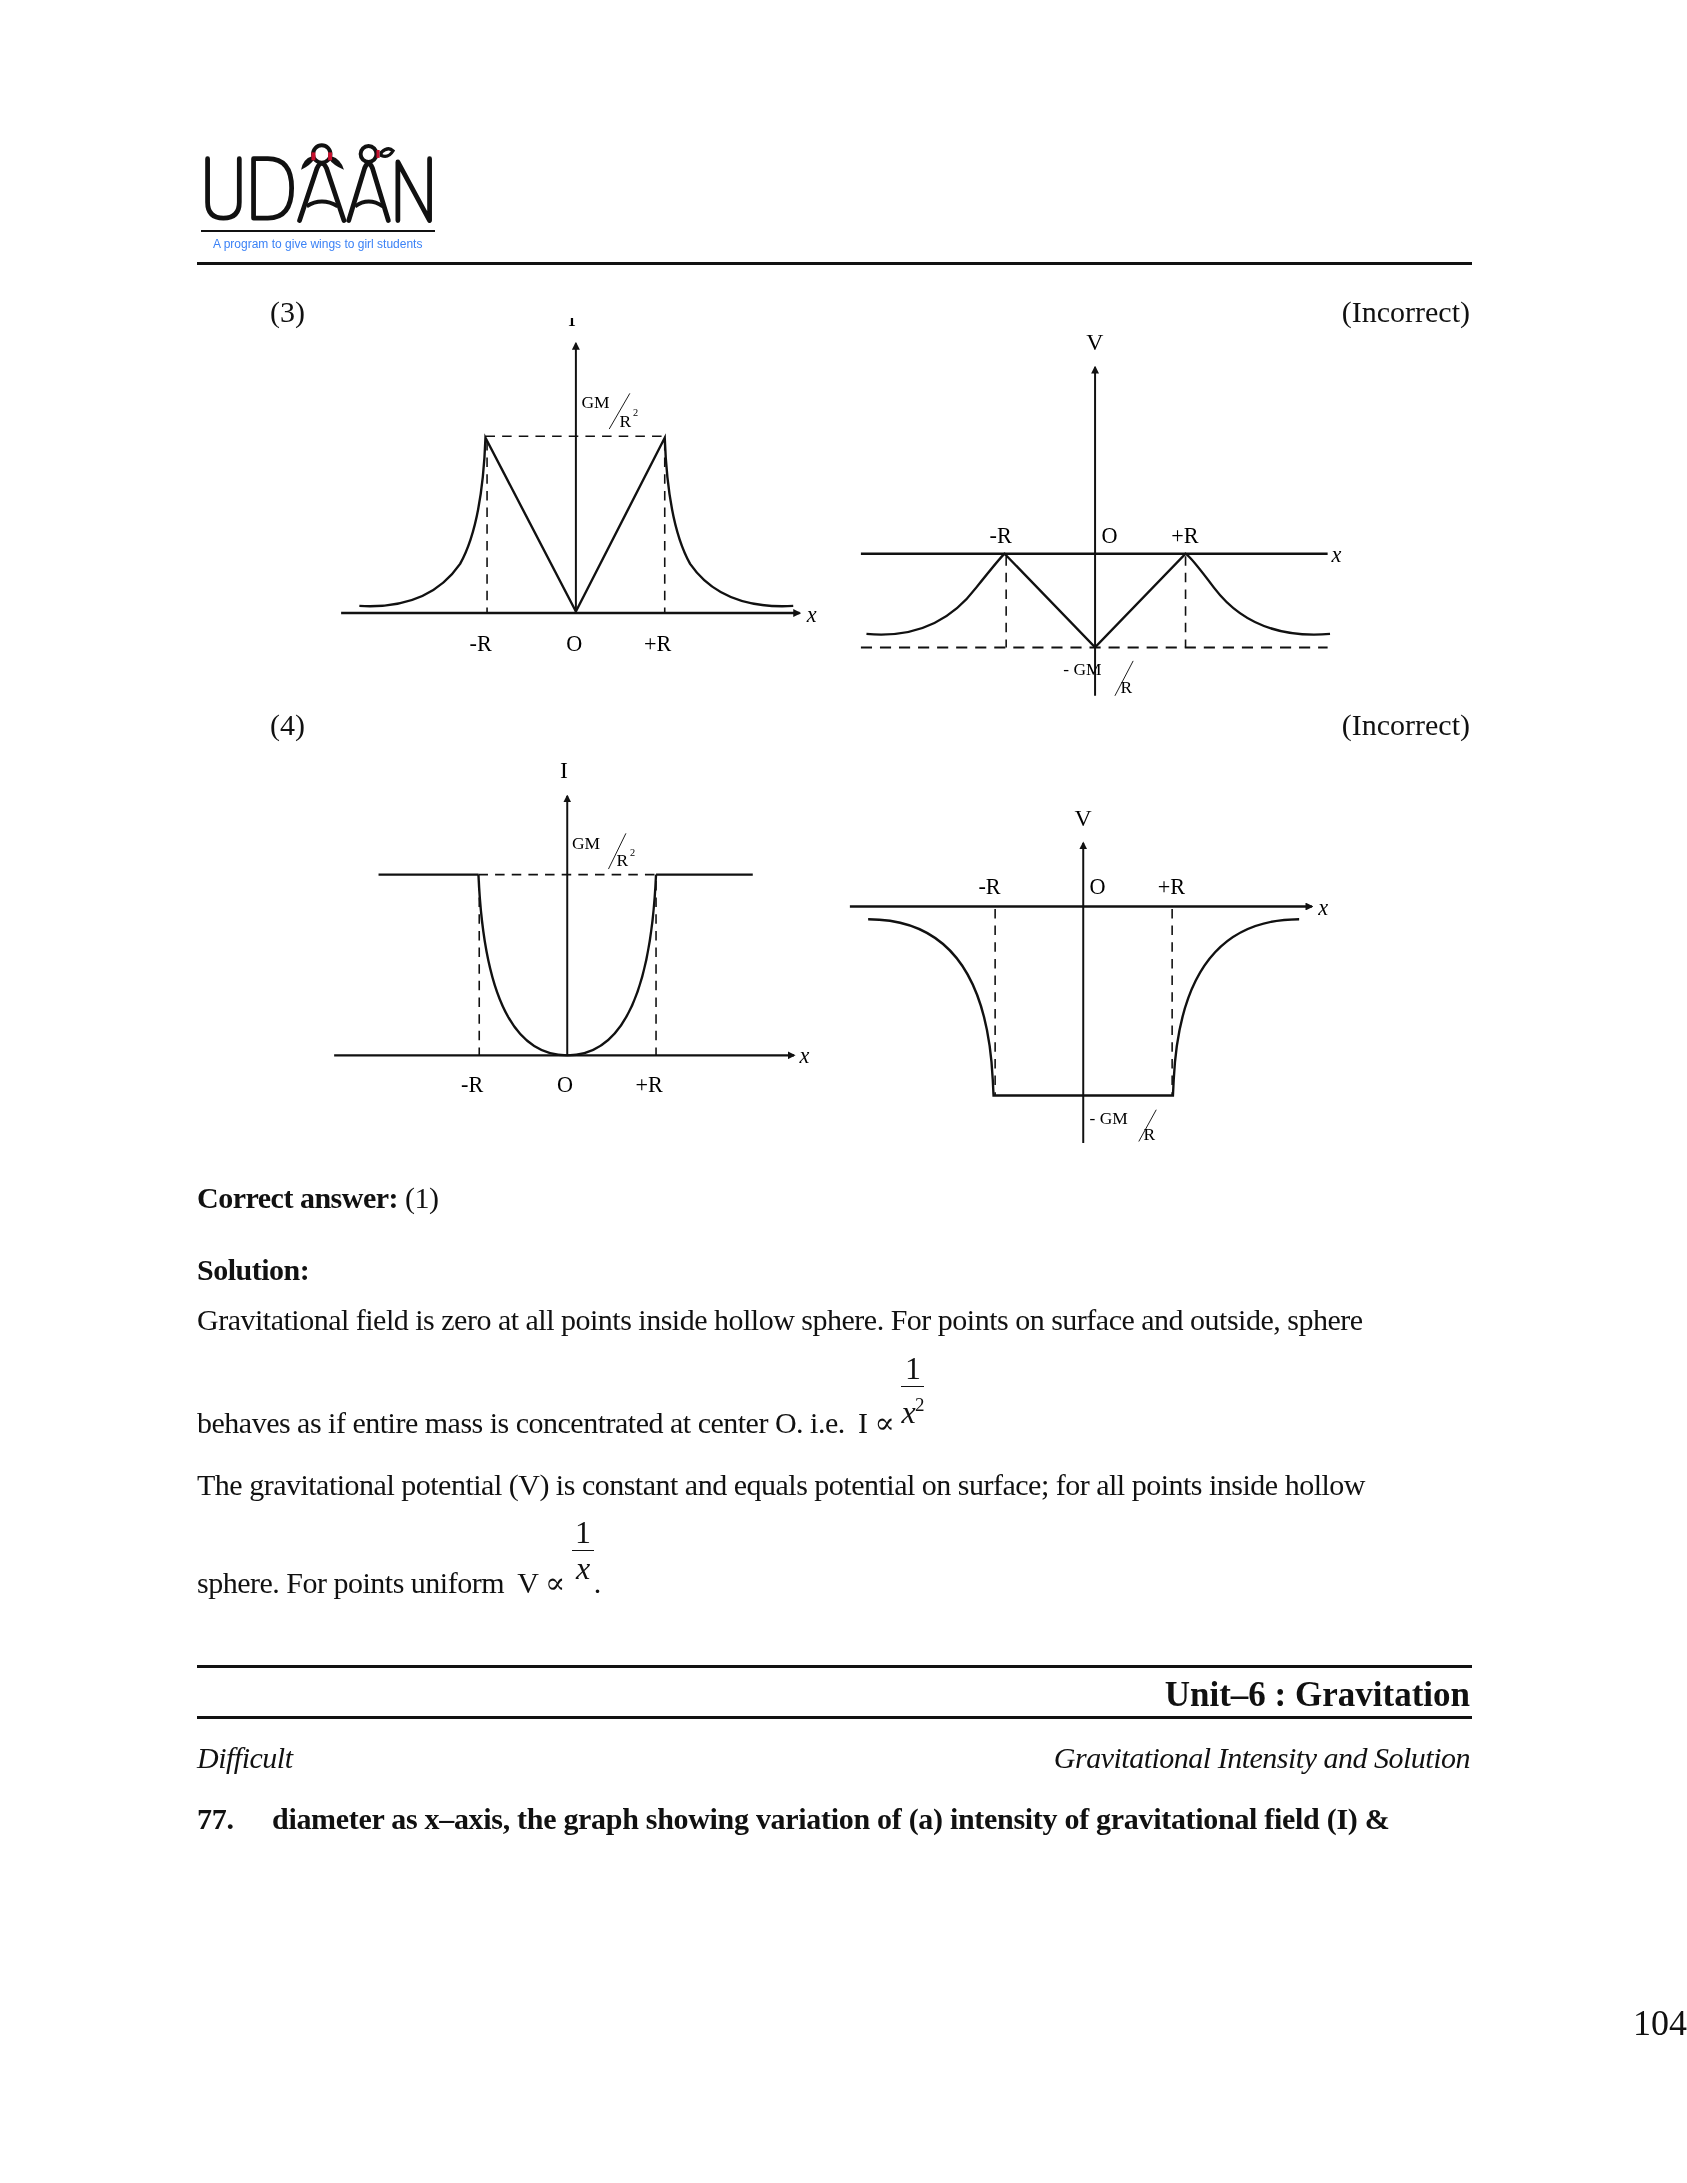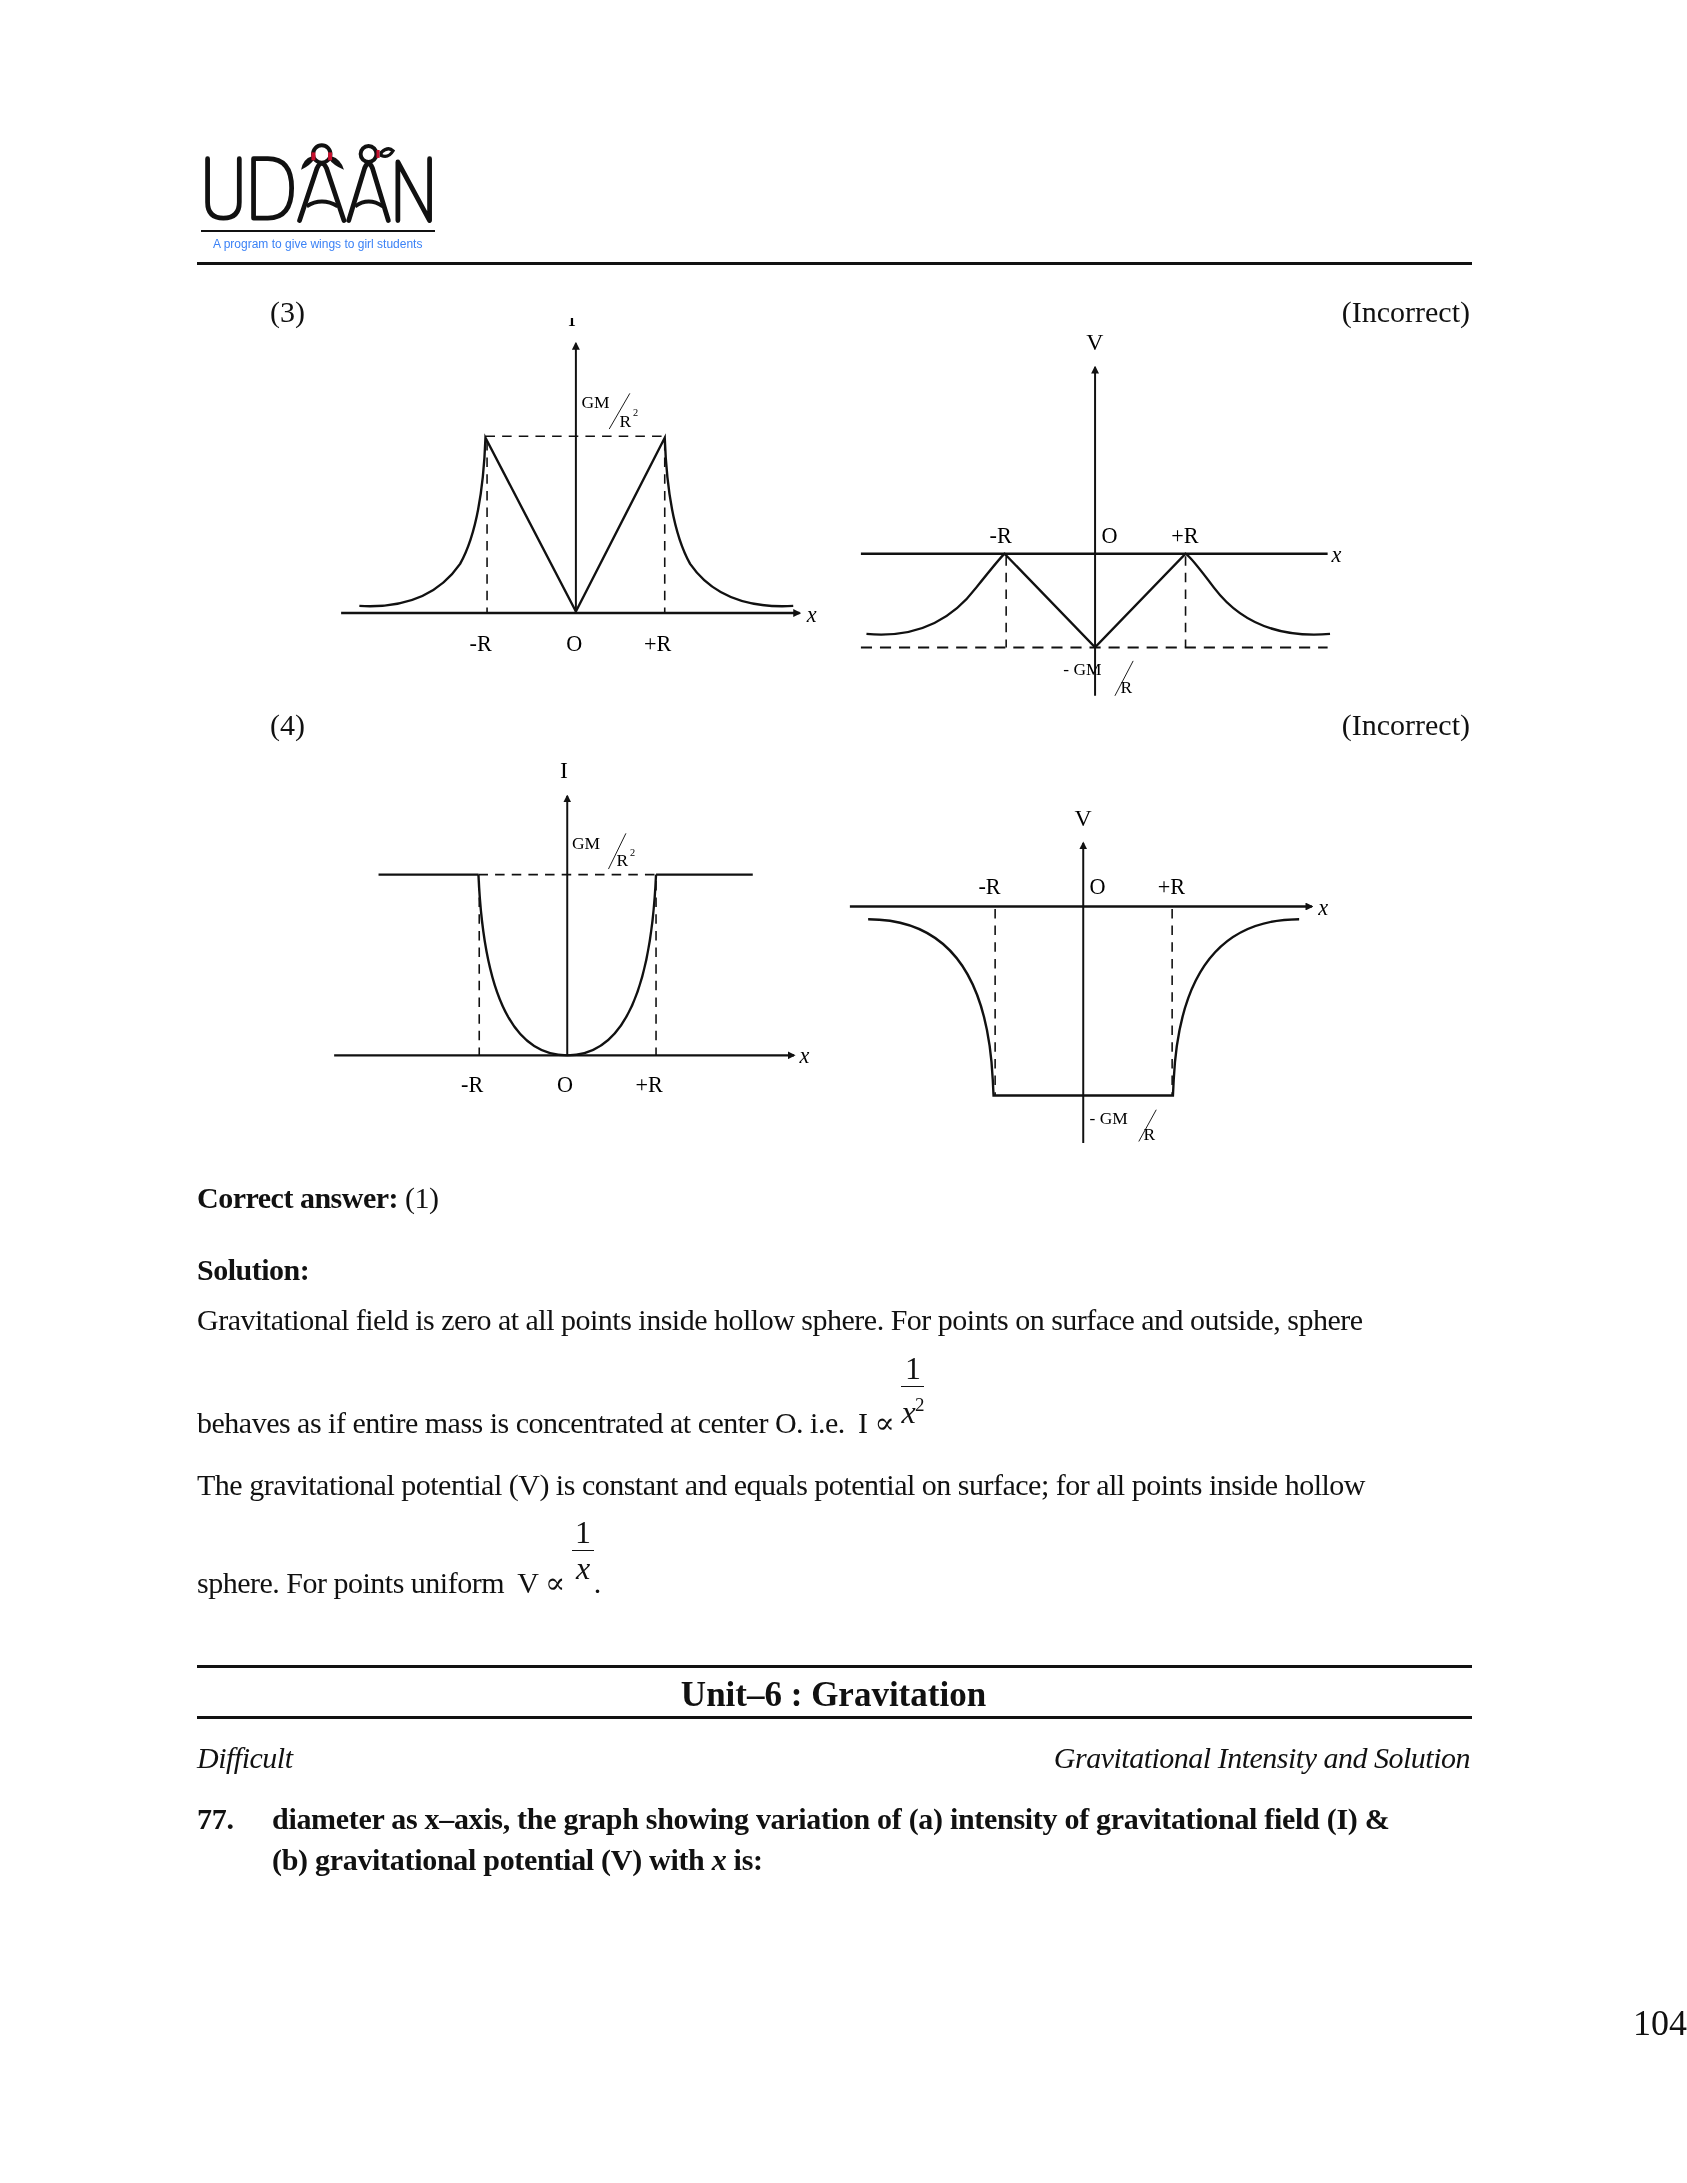"Unit–6 : Gravitation" div.abs { text-align: none -> right }
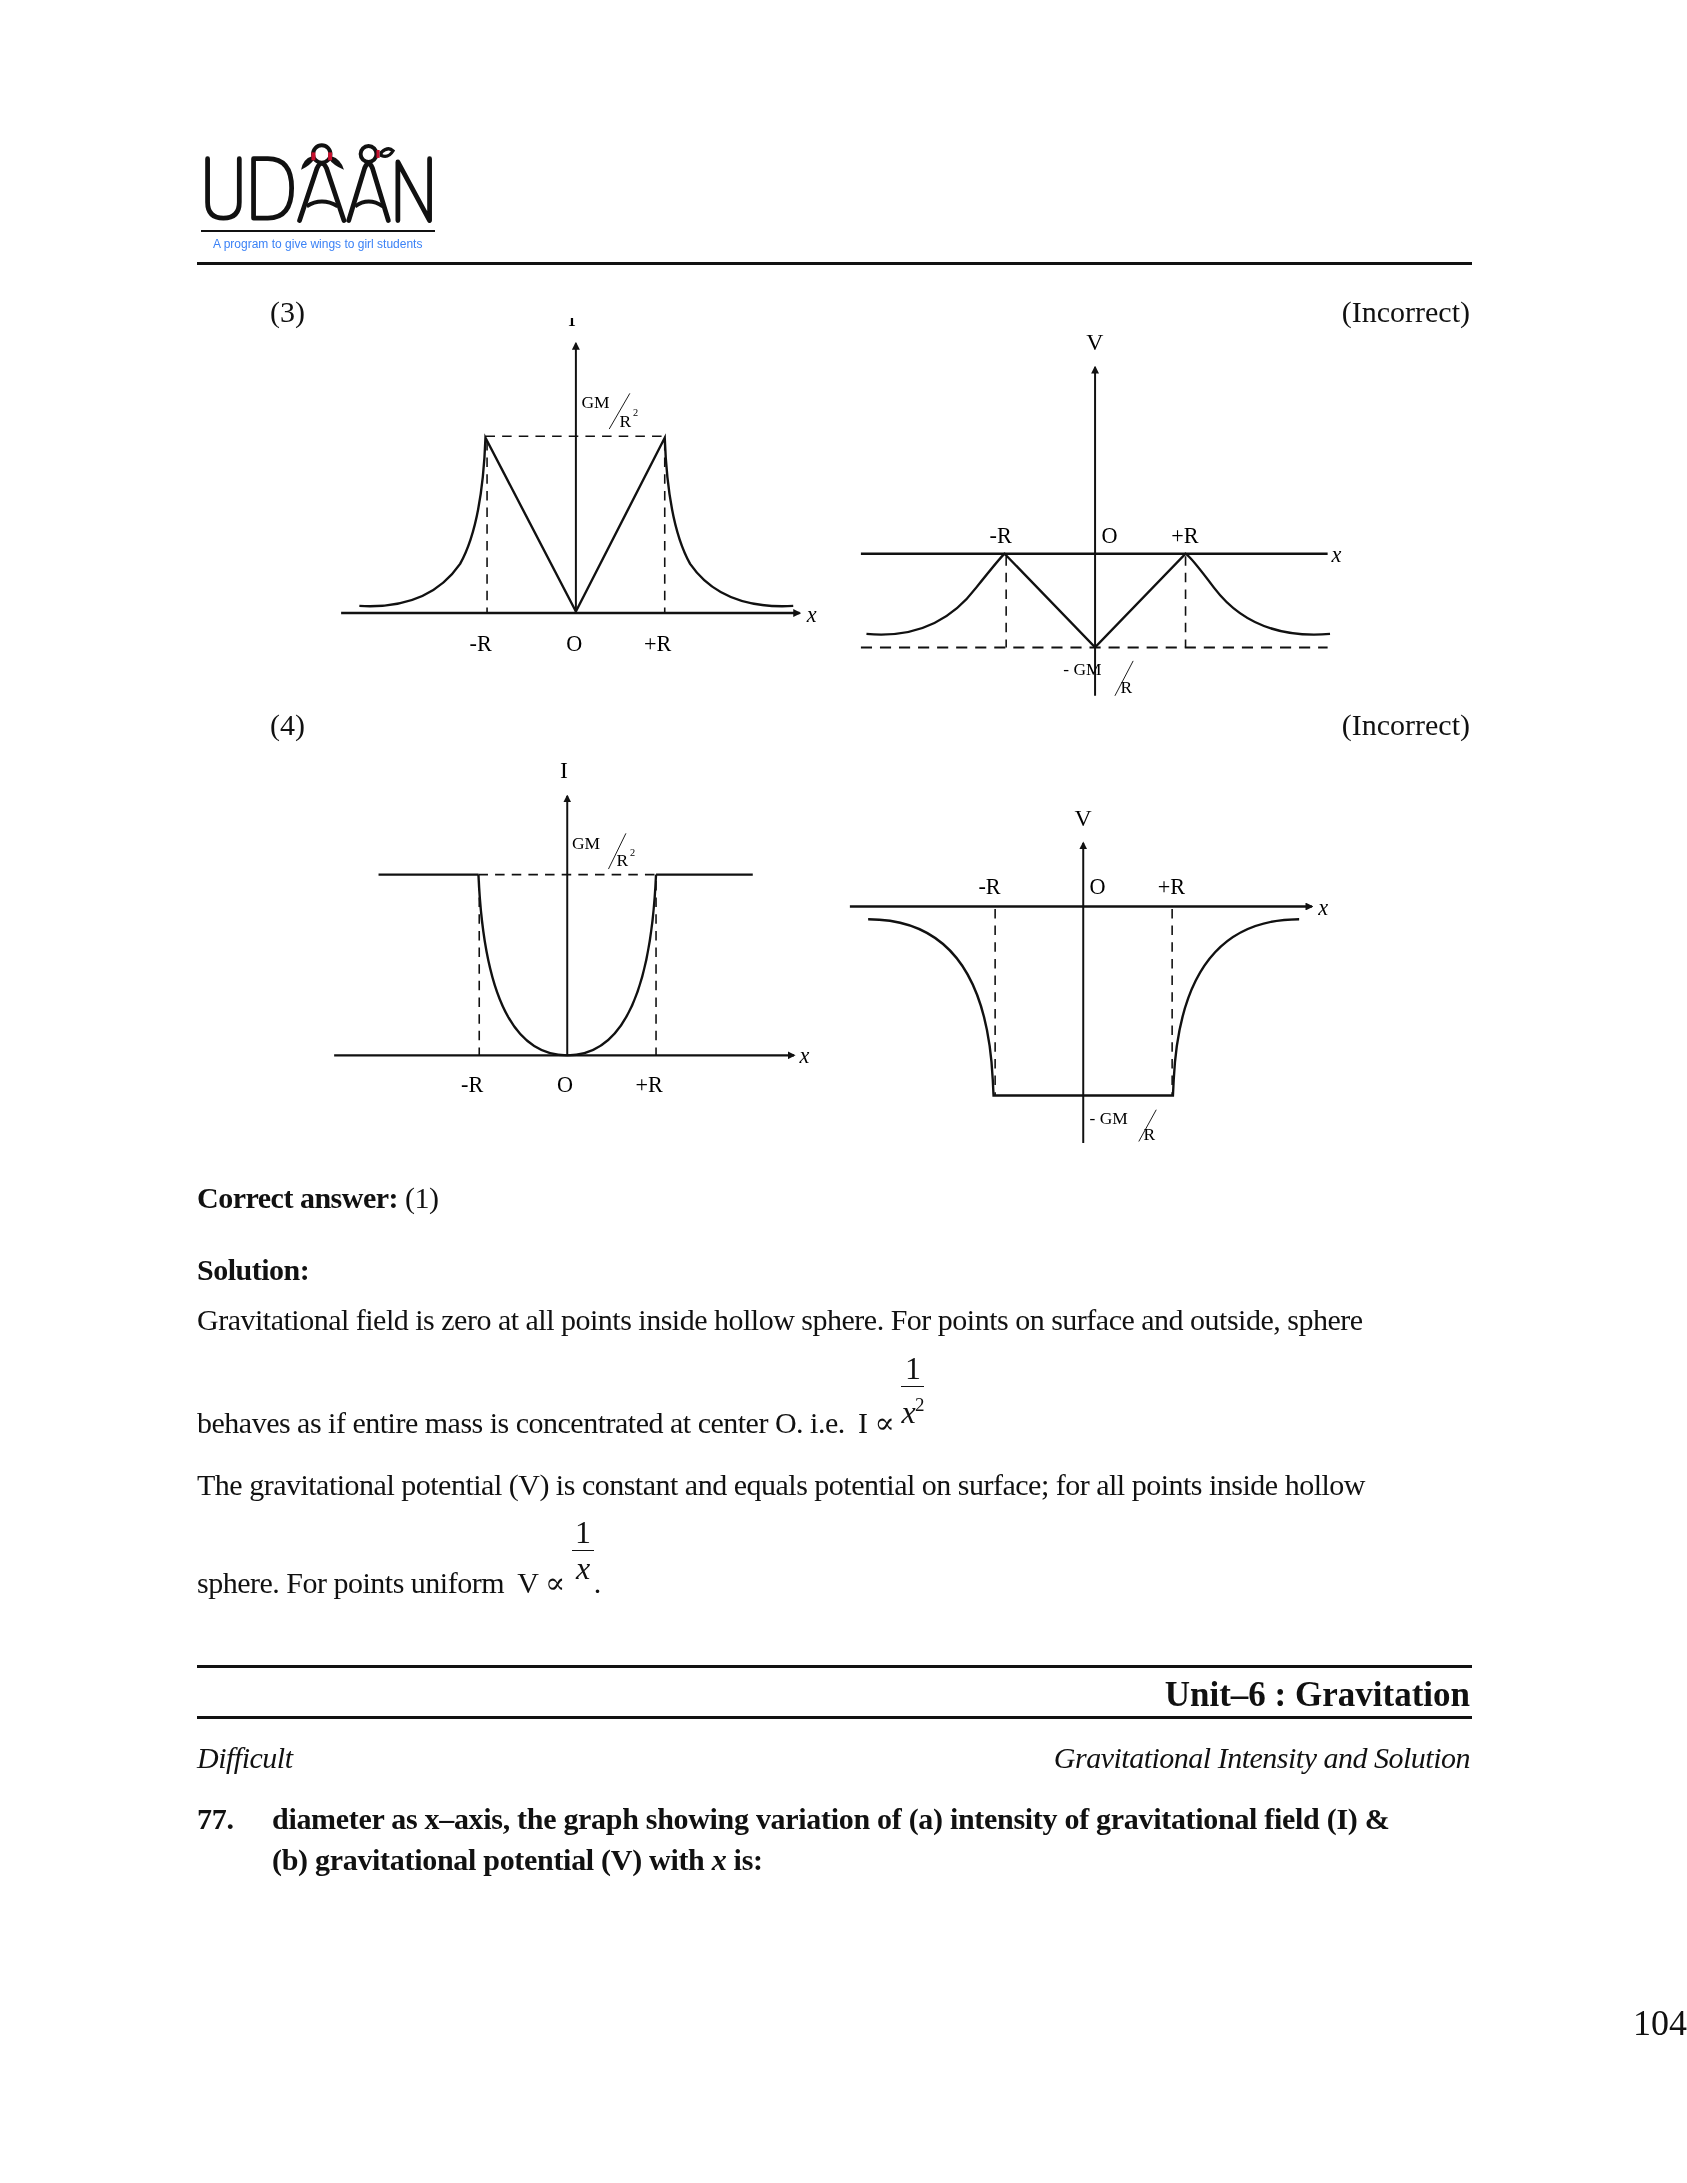"(b) gravitational potential (V) with" div { html: <div> <span>(b) gravitational potential (V) with </span><span>x</span><span> is:</span> </div> -> none }
